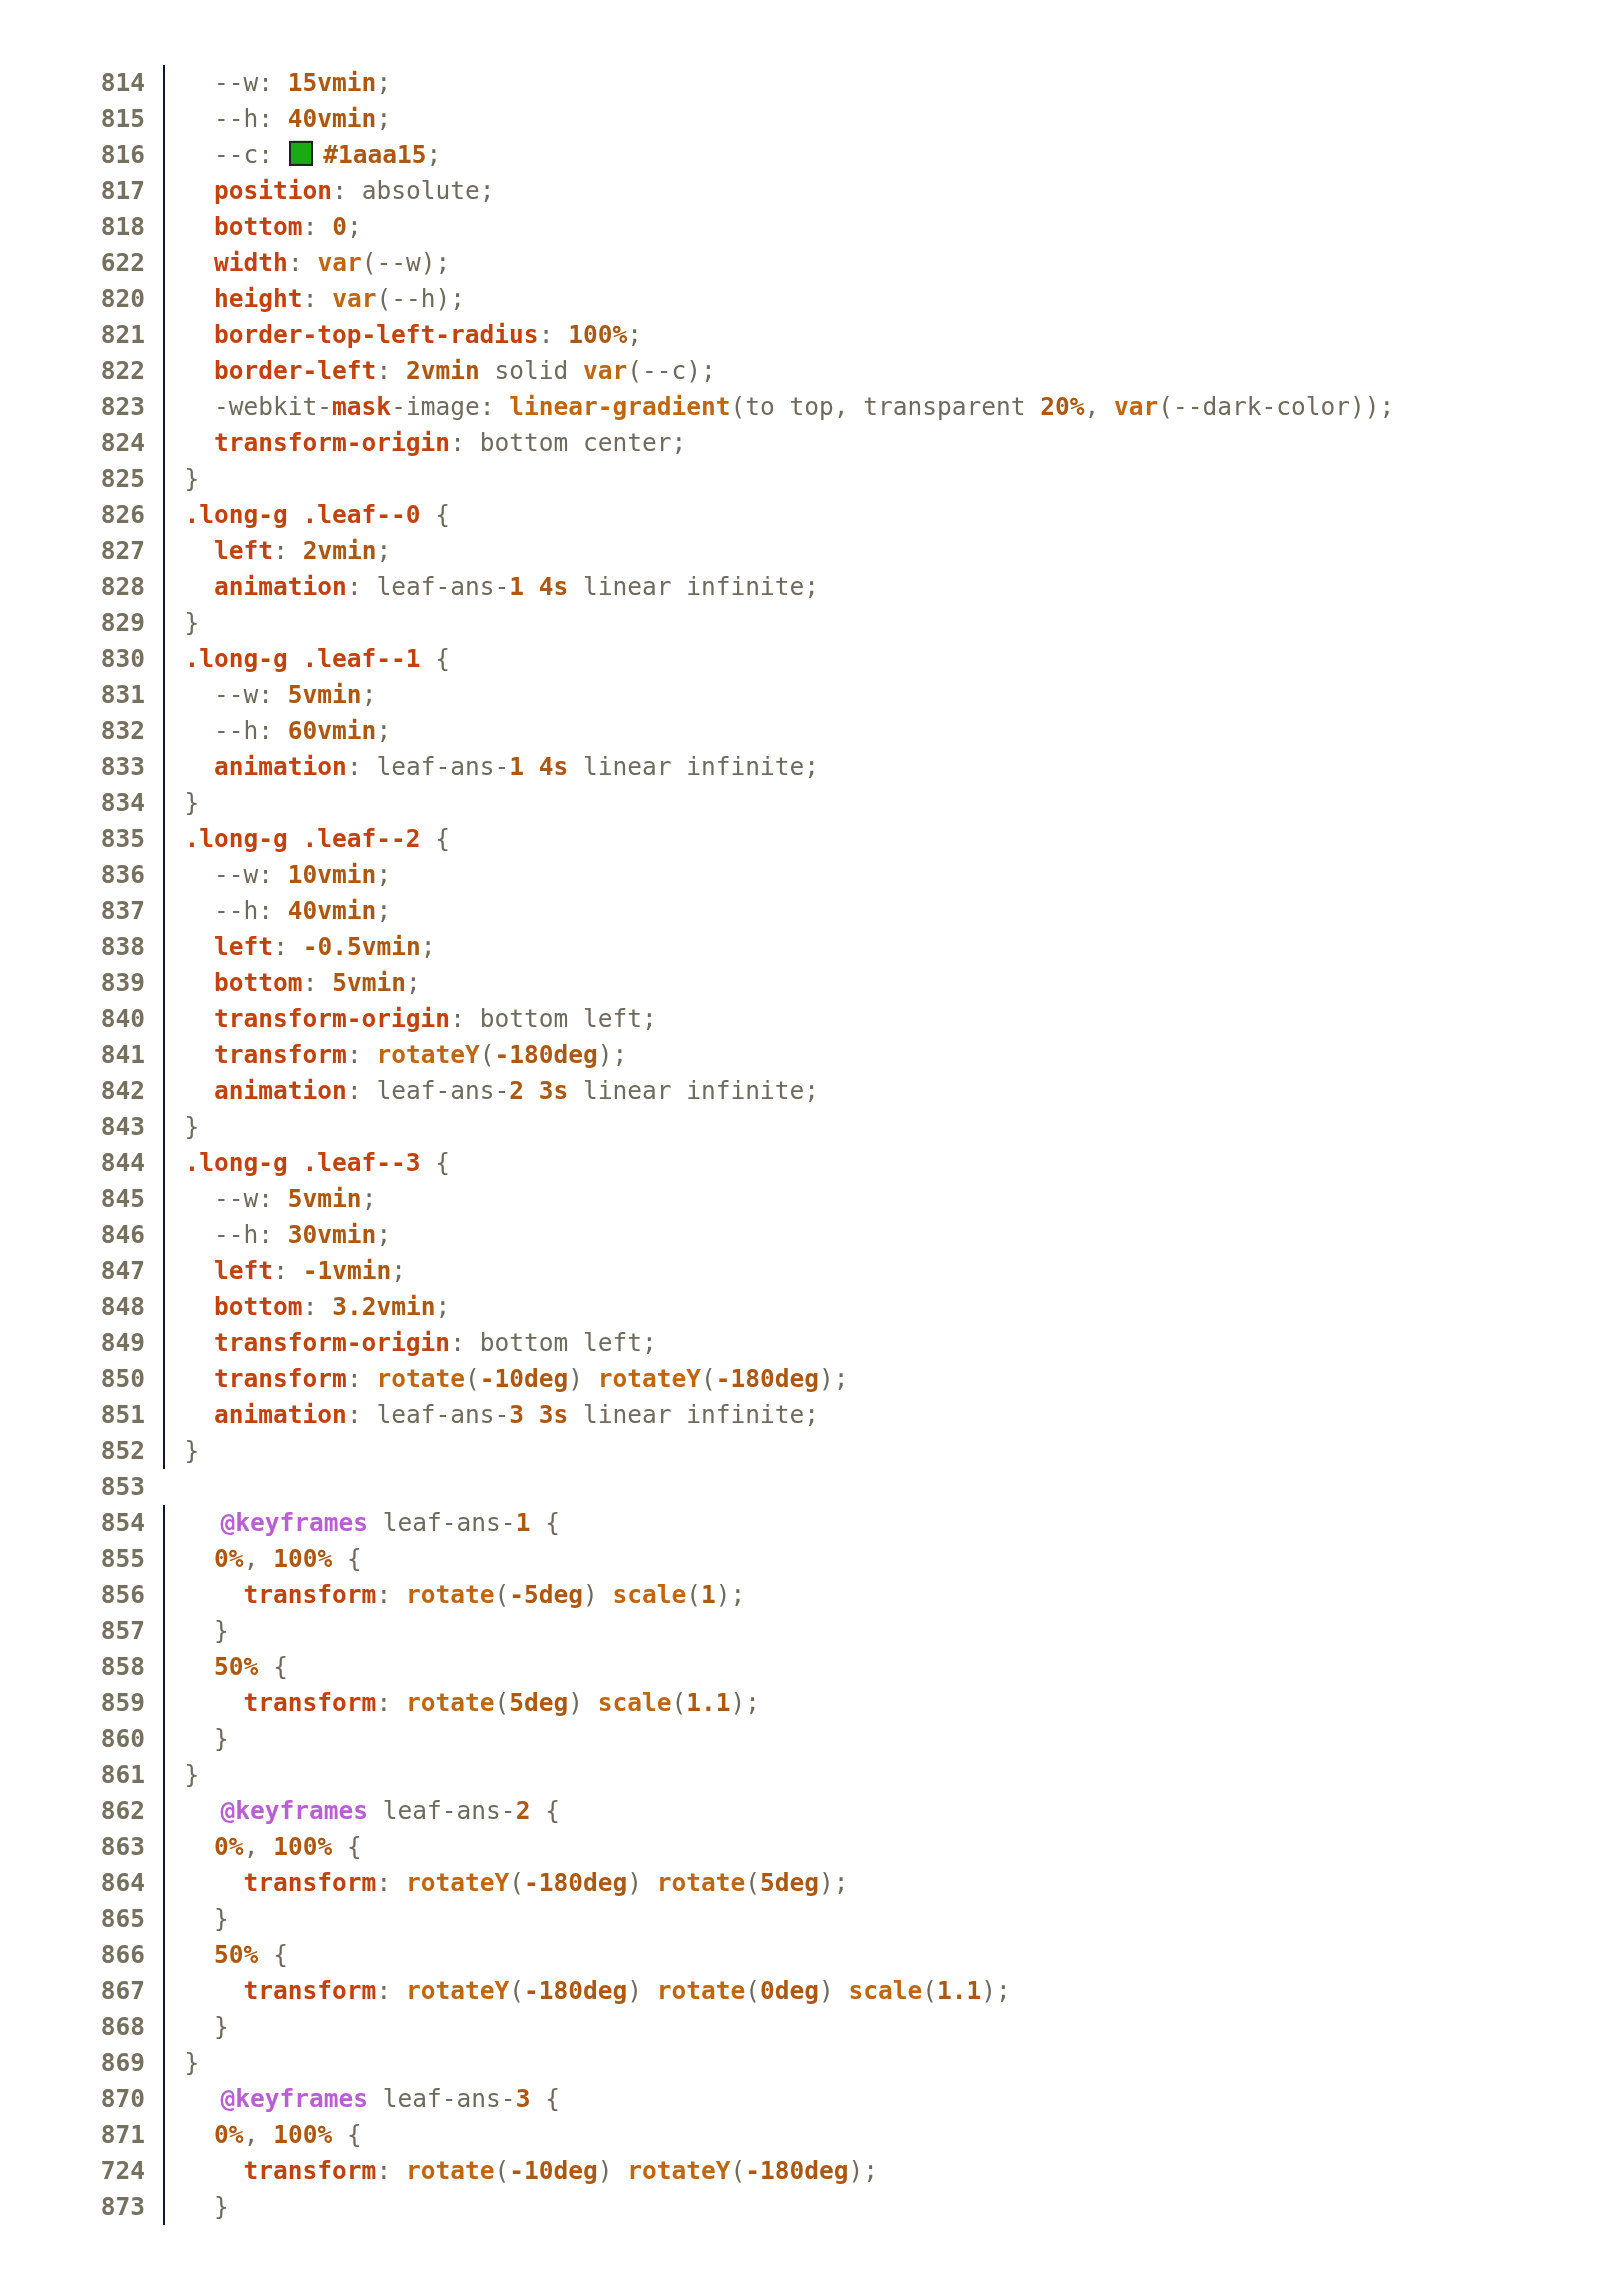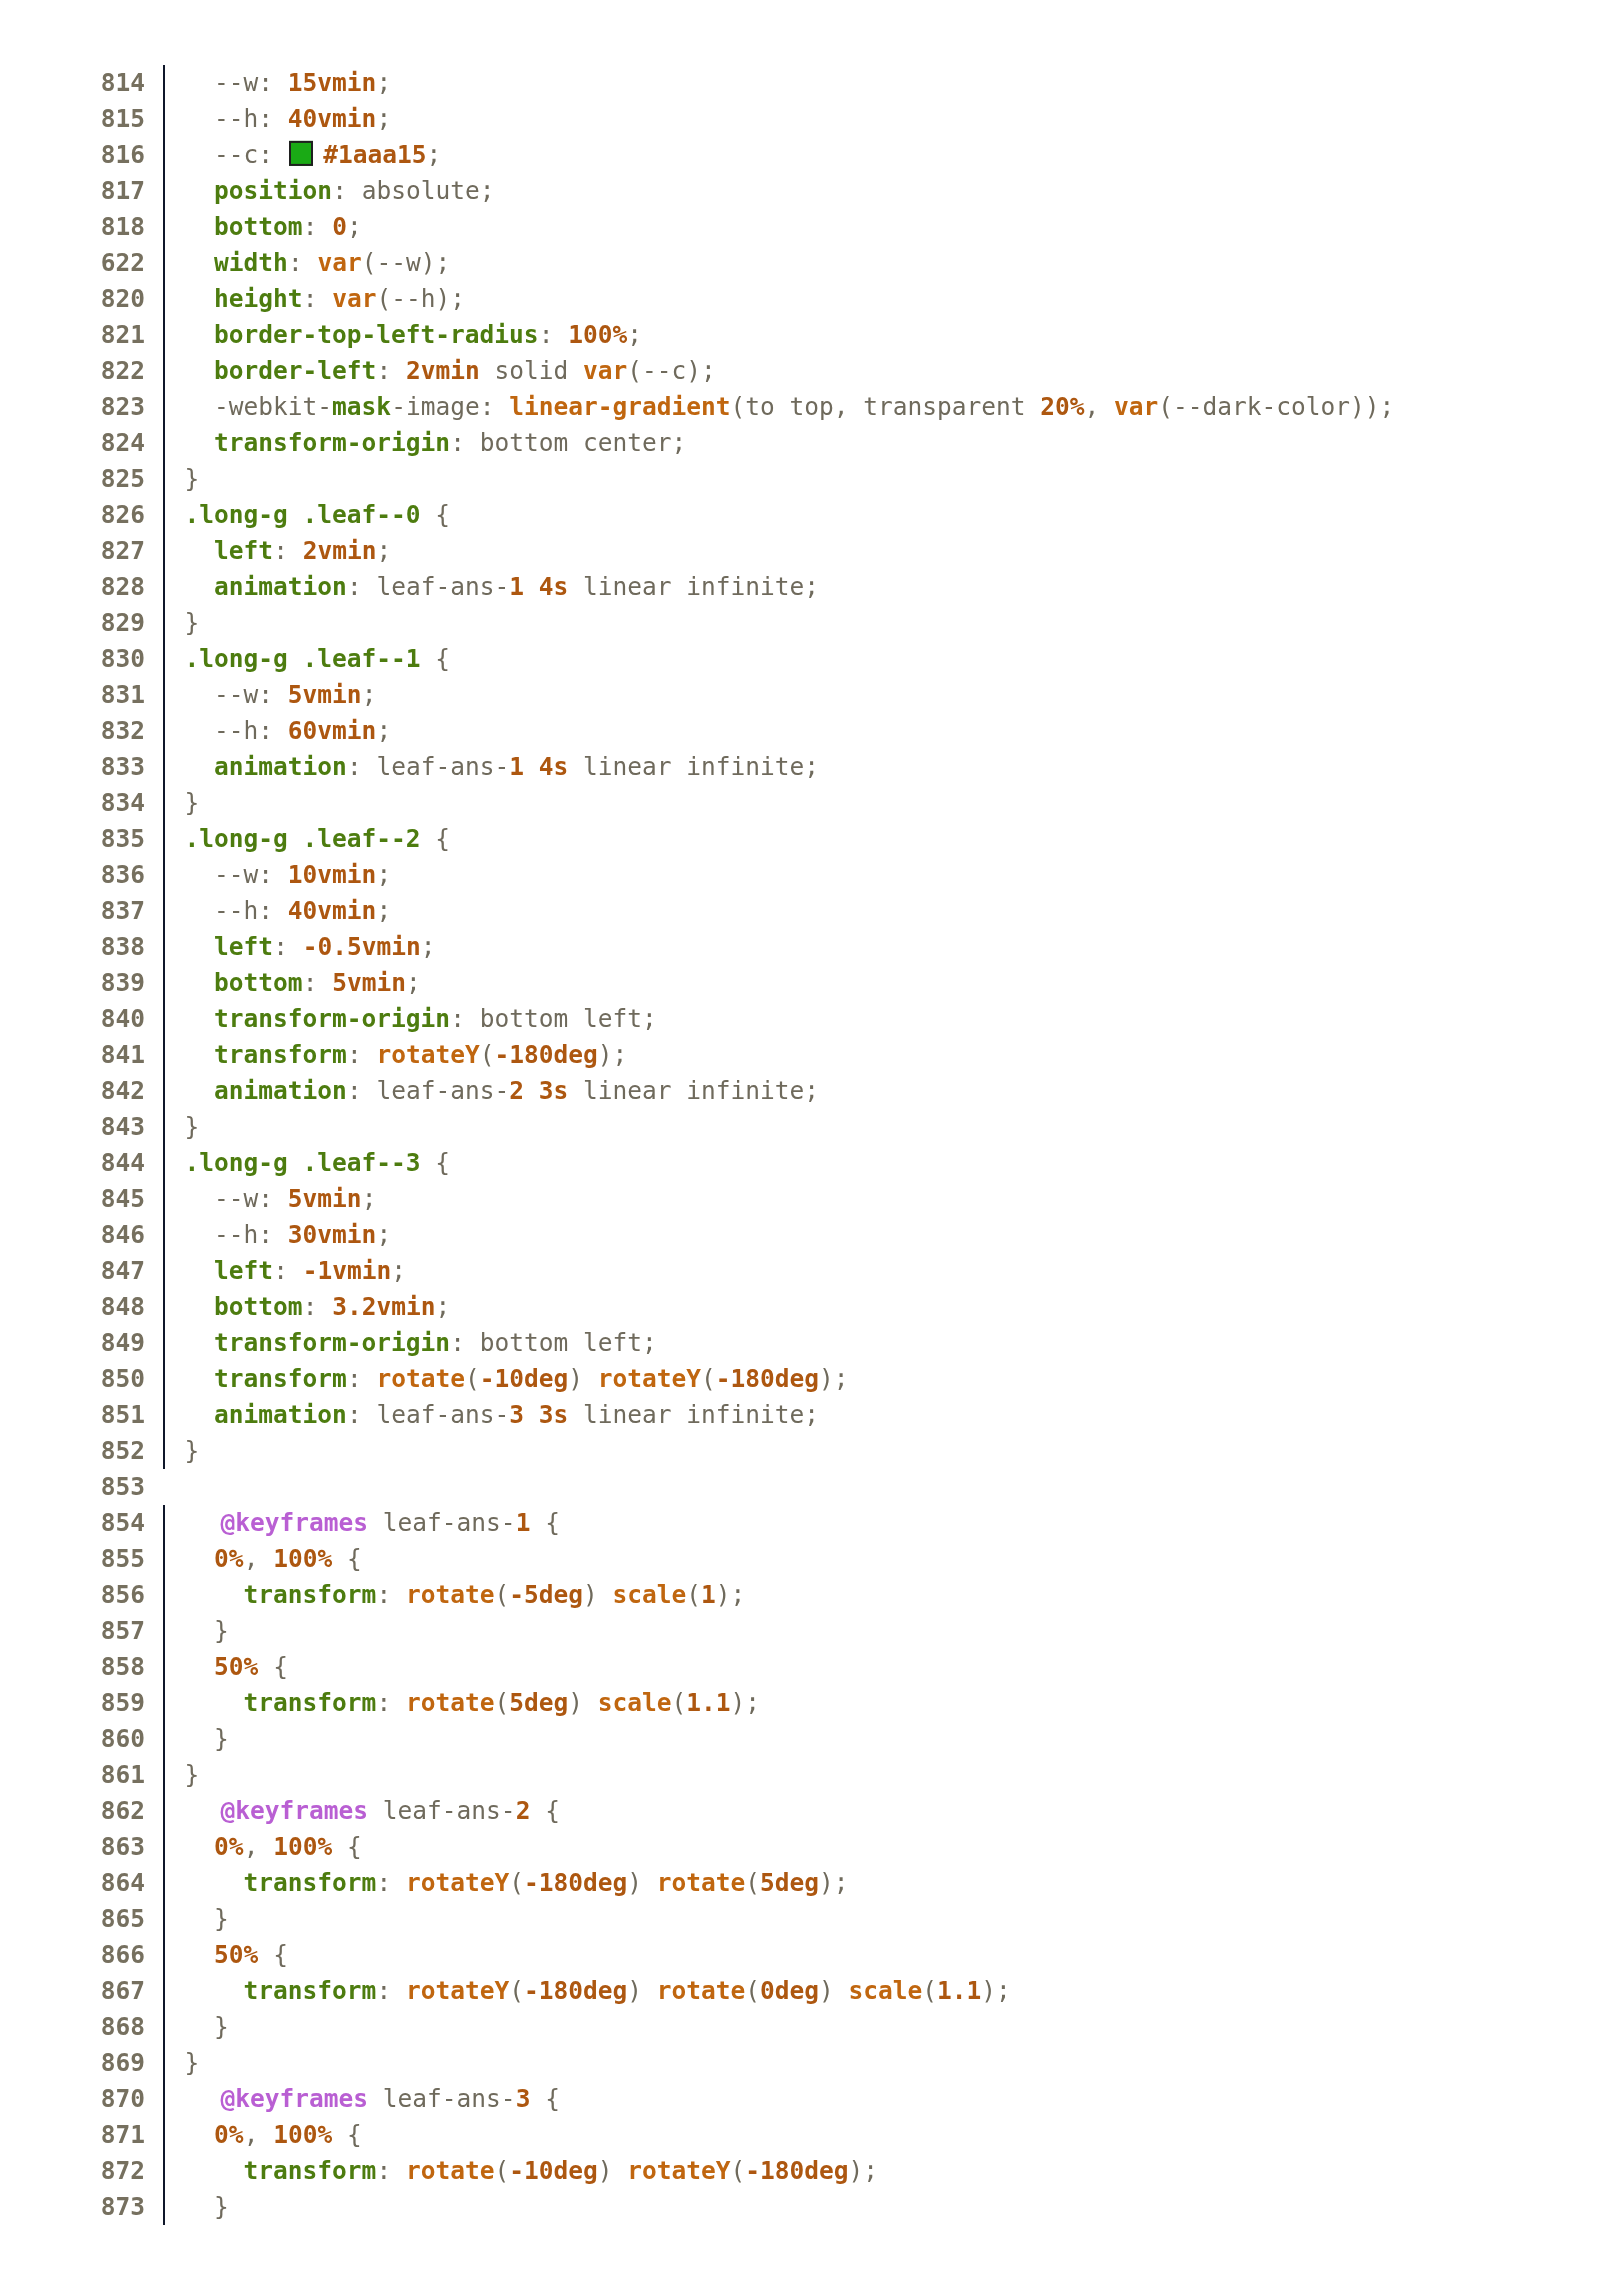"position" .k { color: #4d7c0f -> #c2410c }
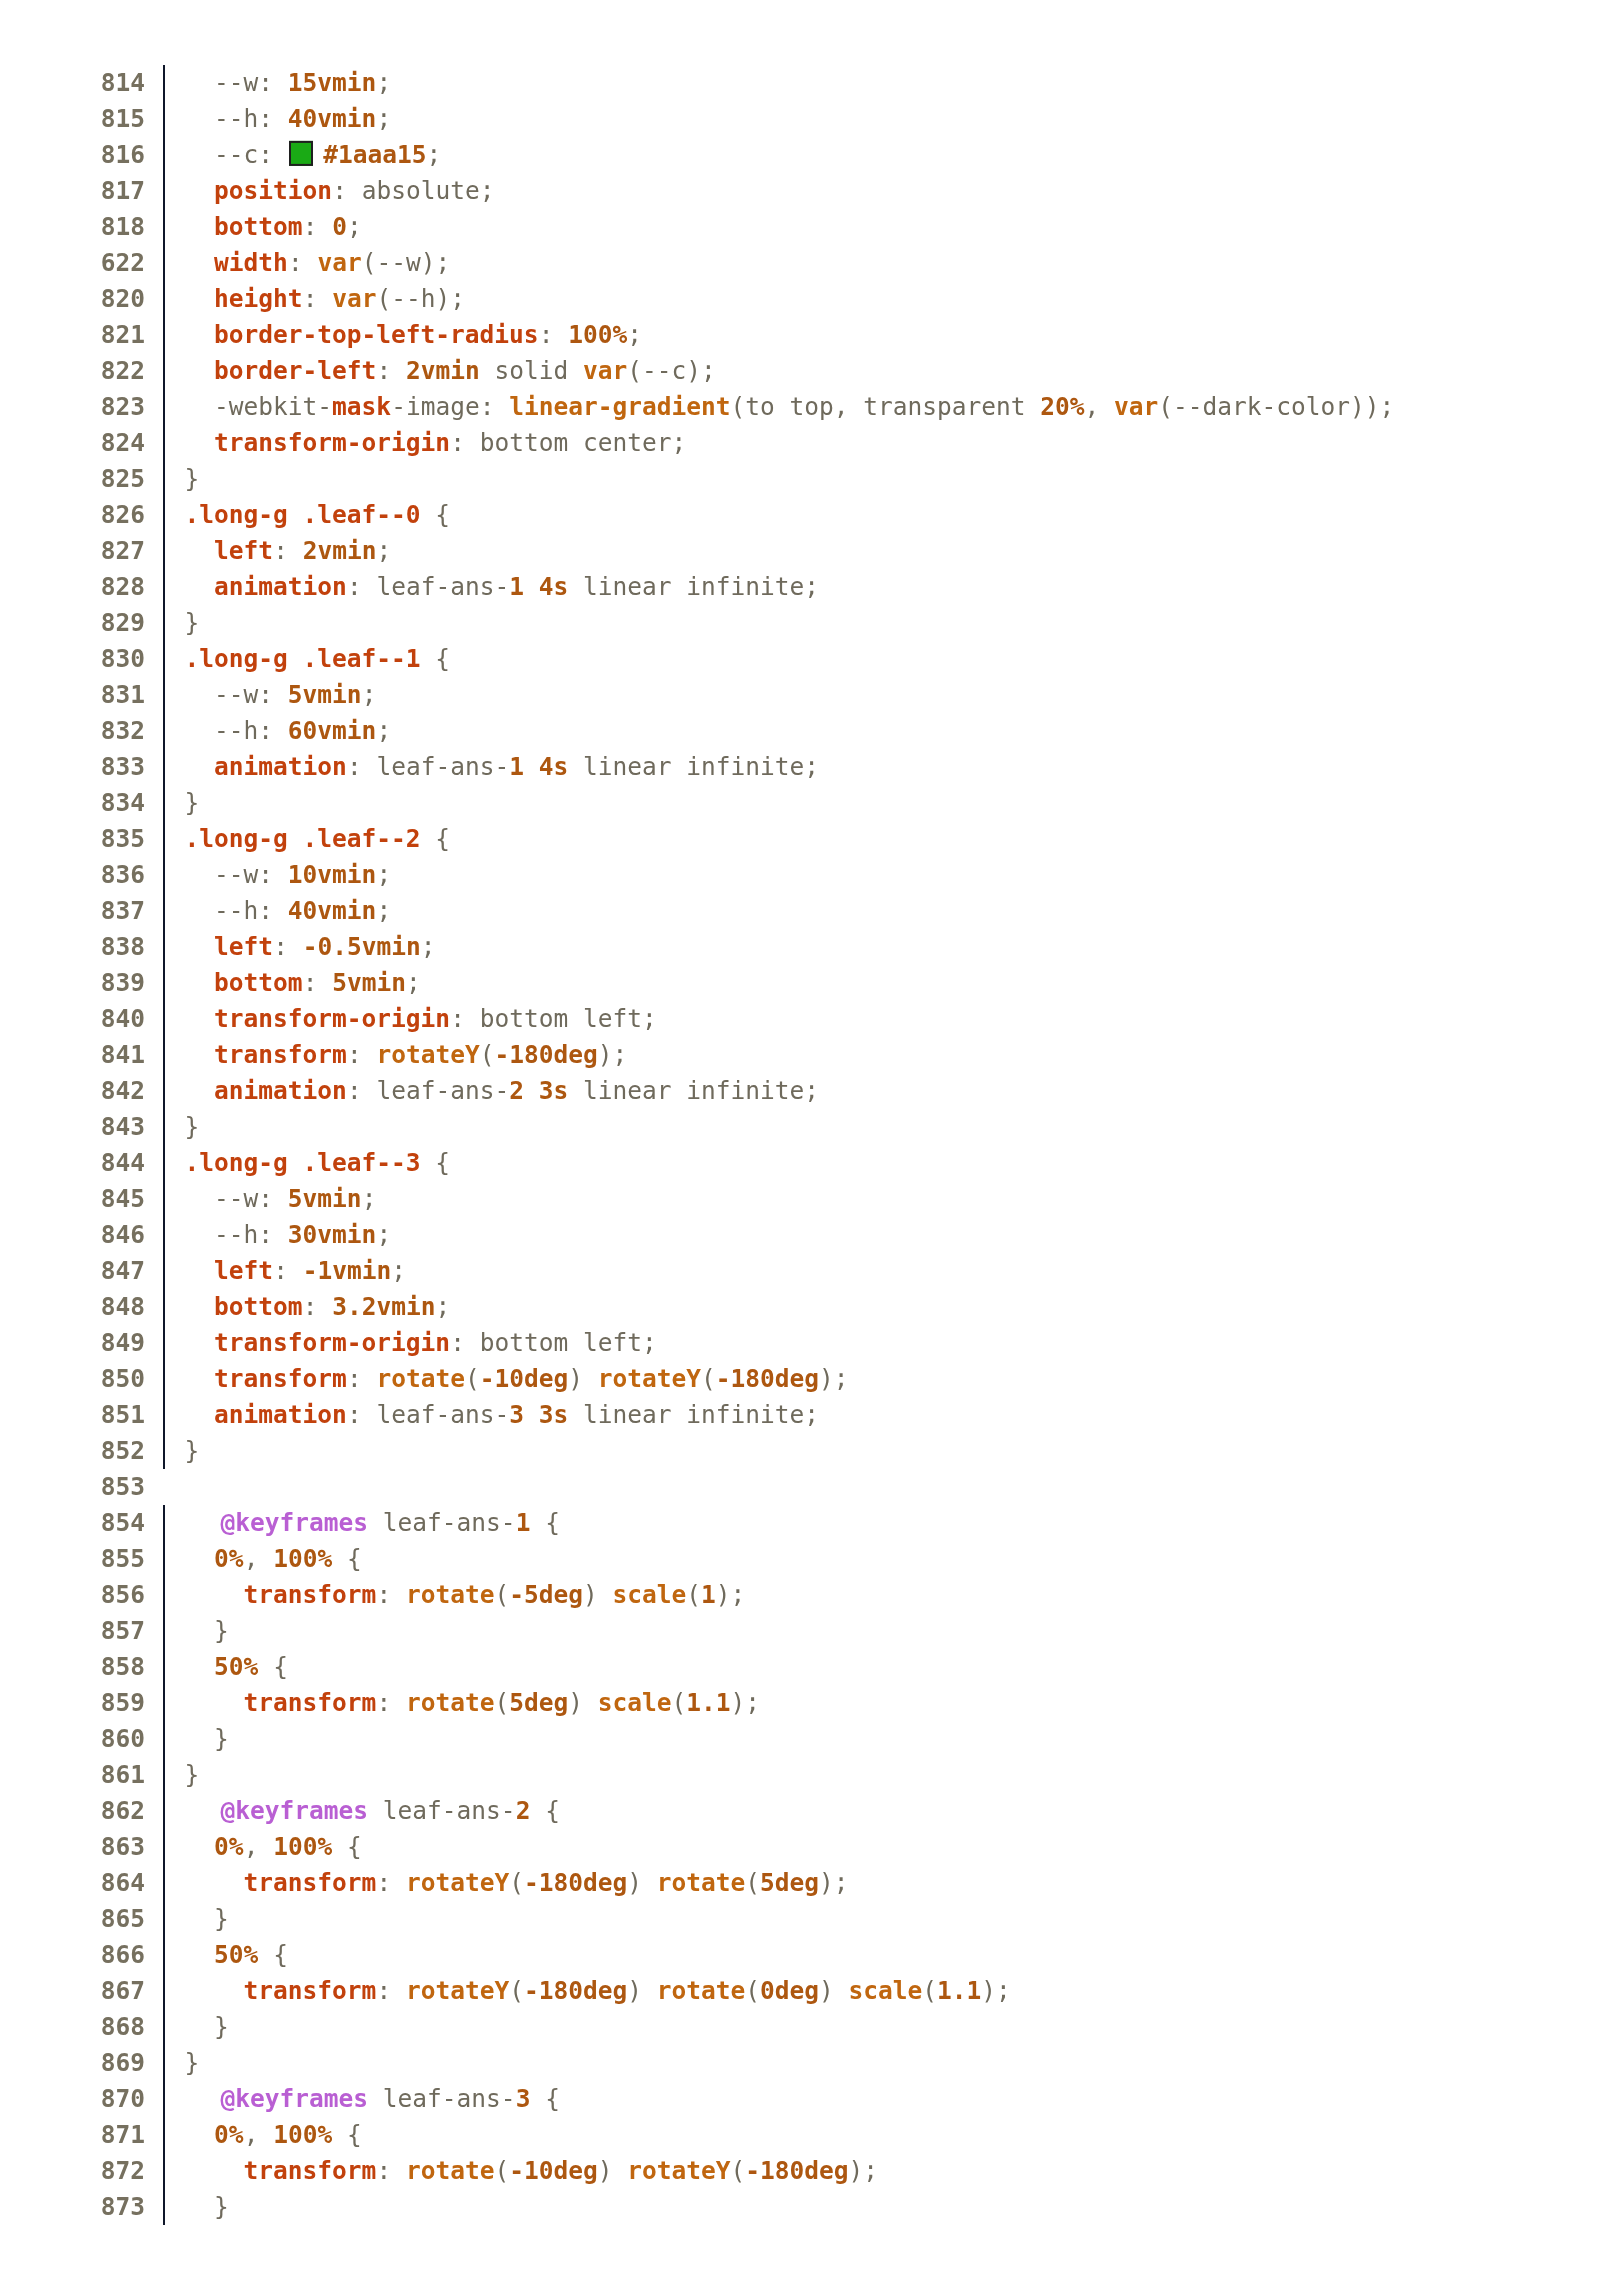"872" span.ln { text: 872 -> 724 }
